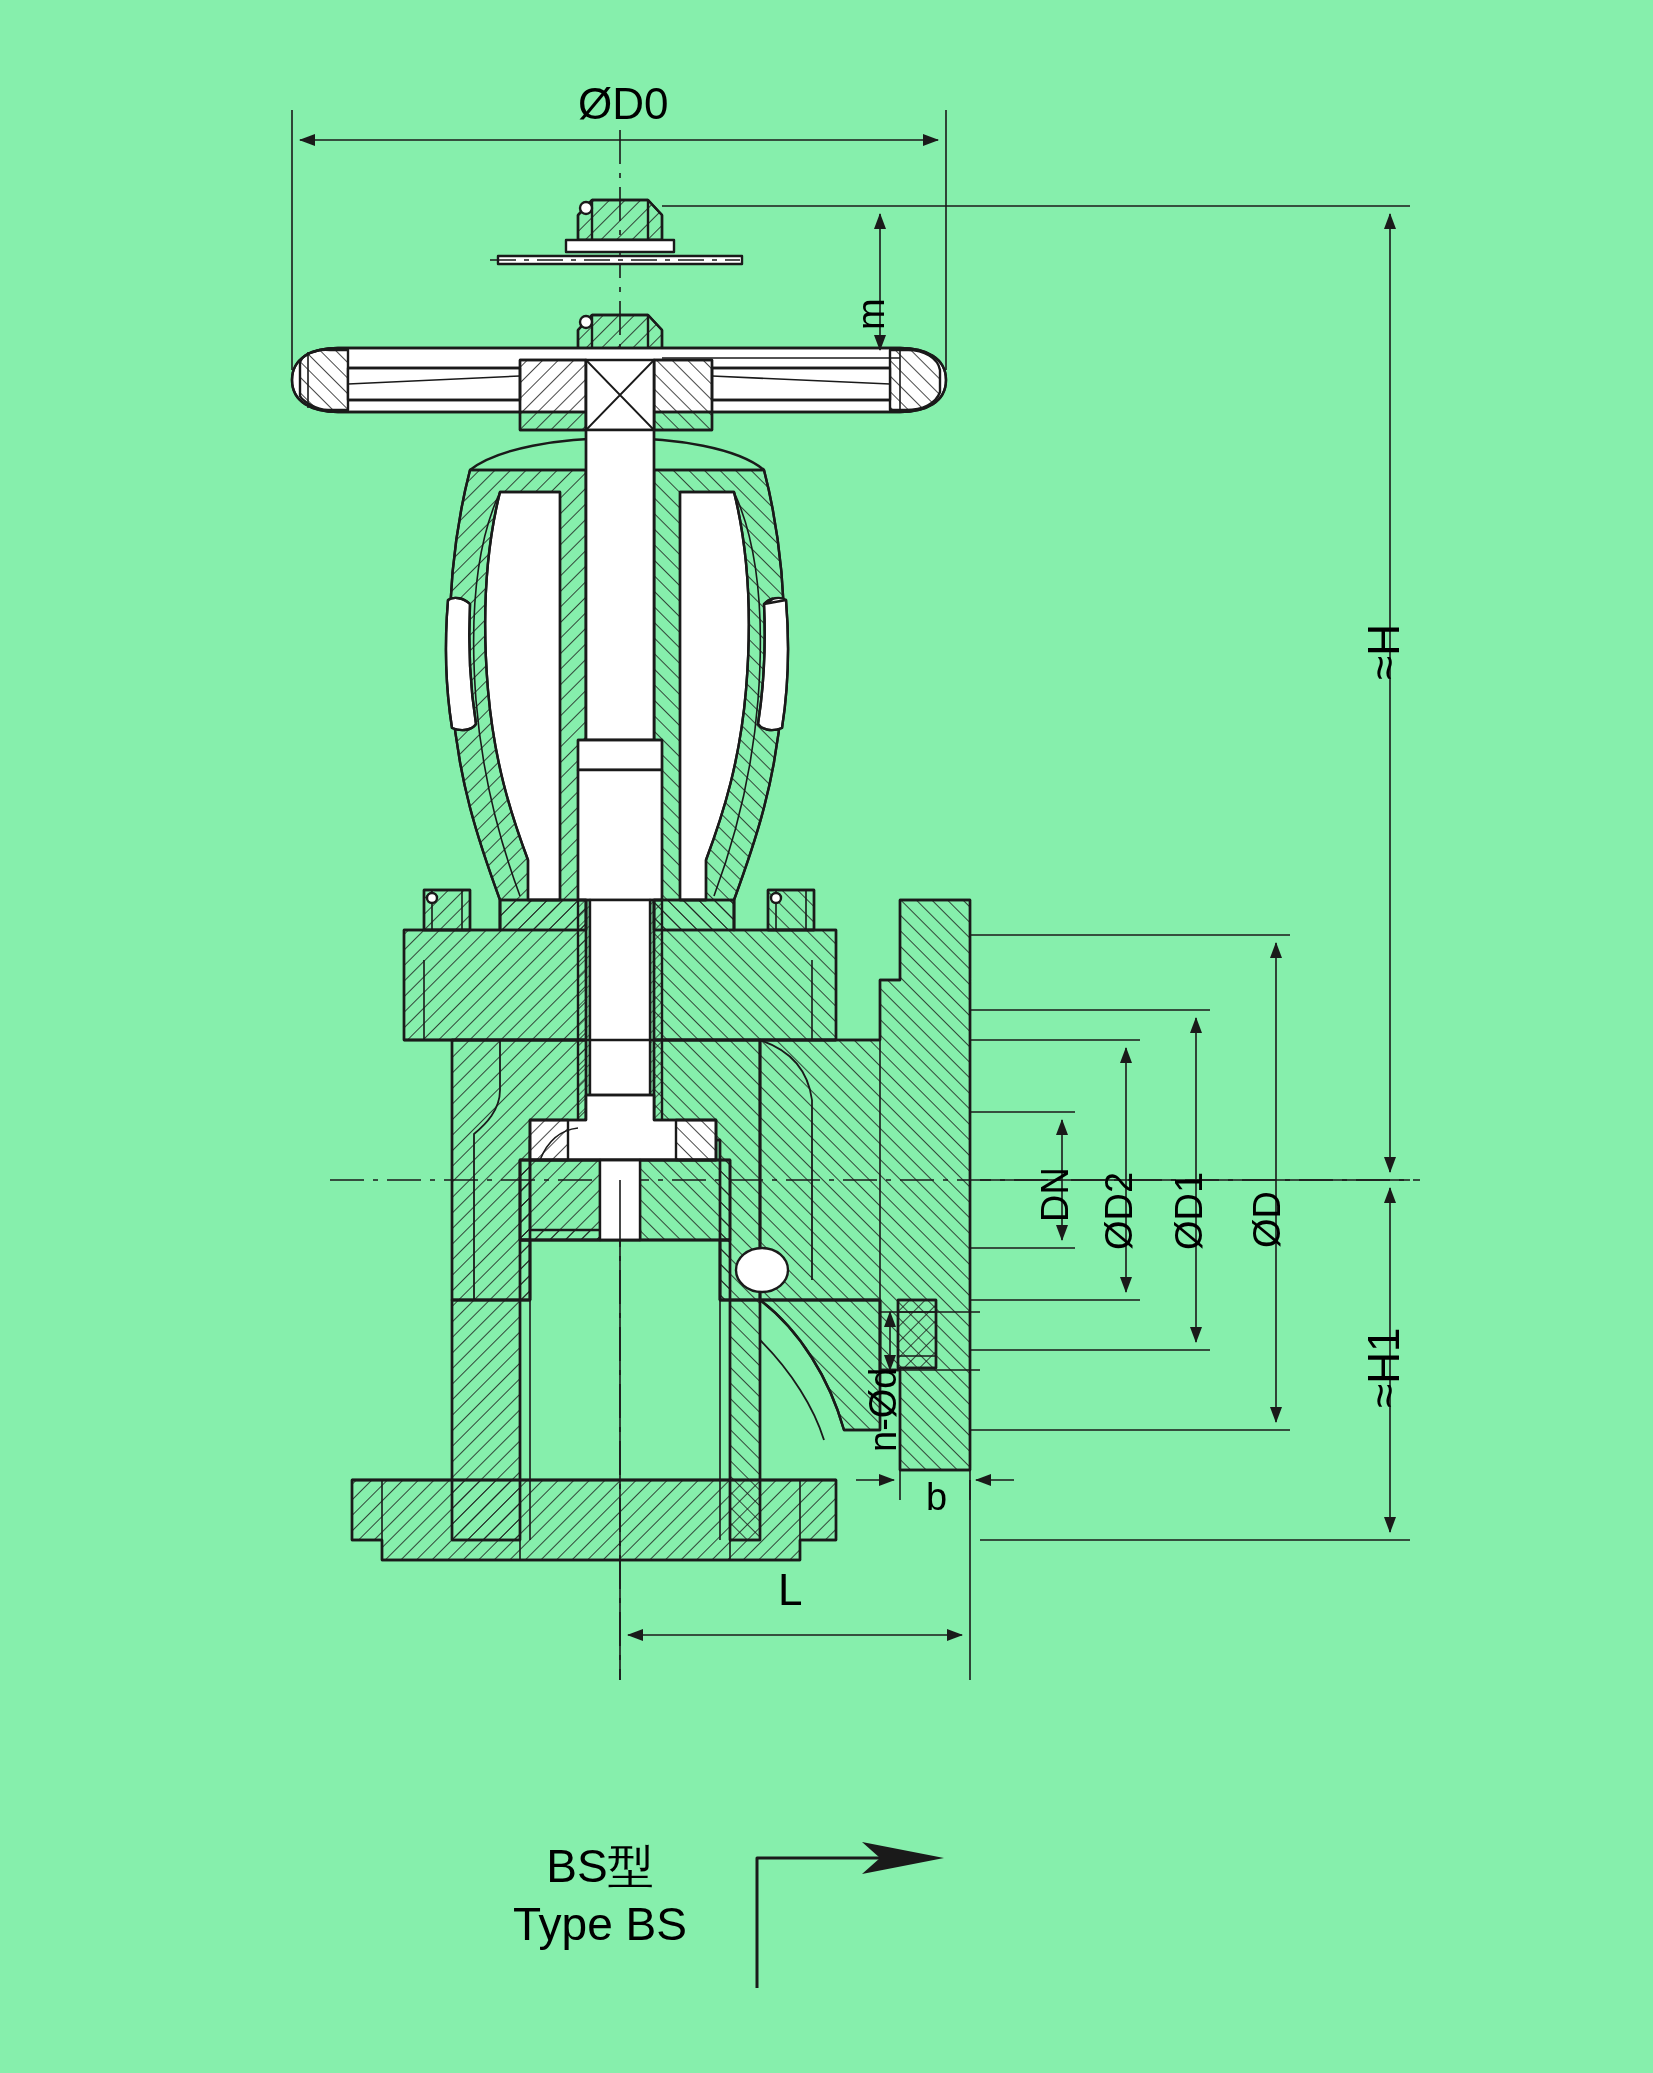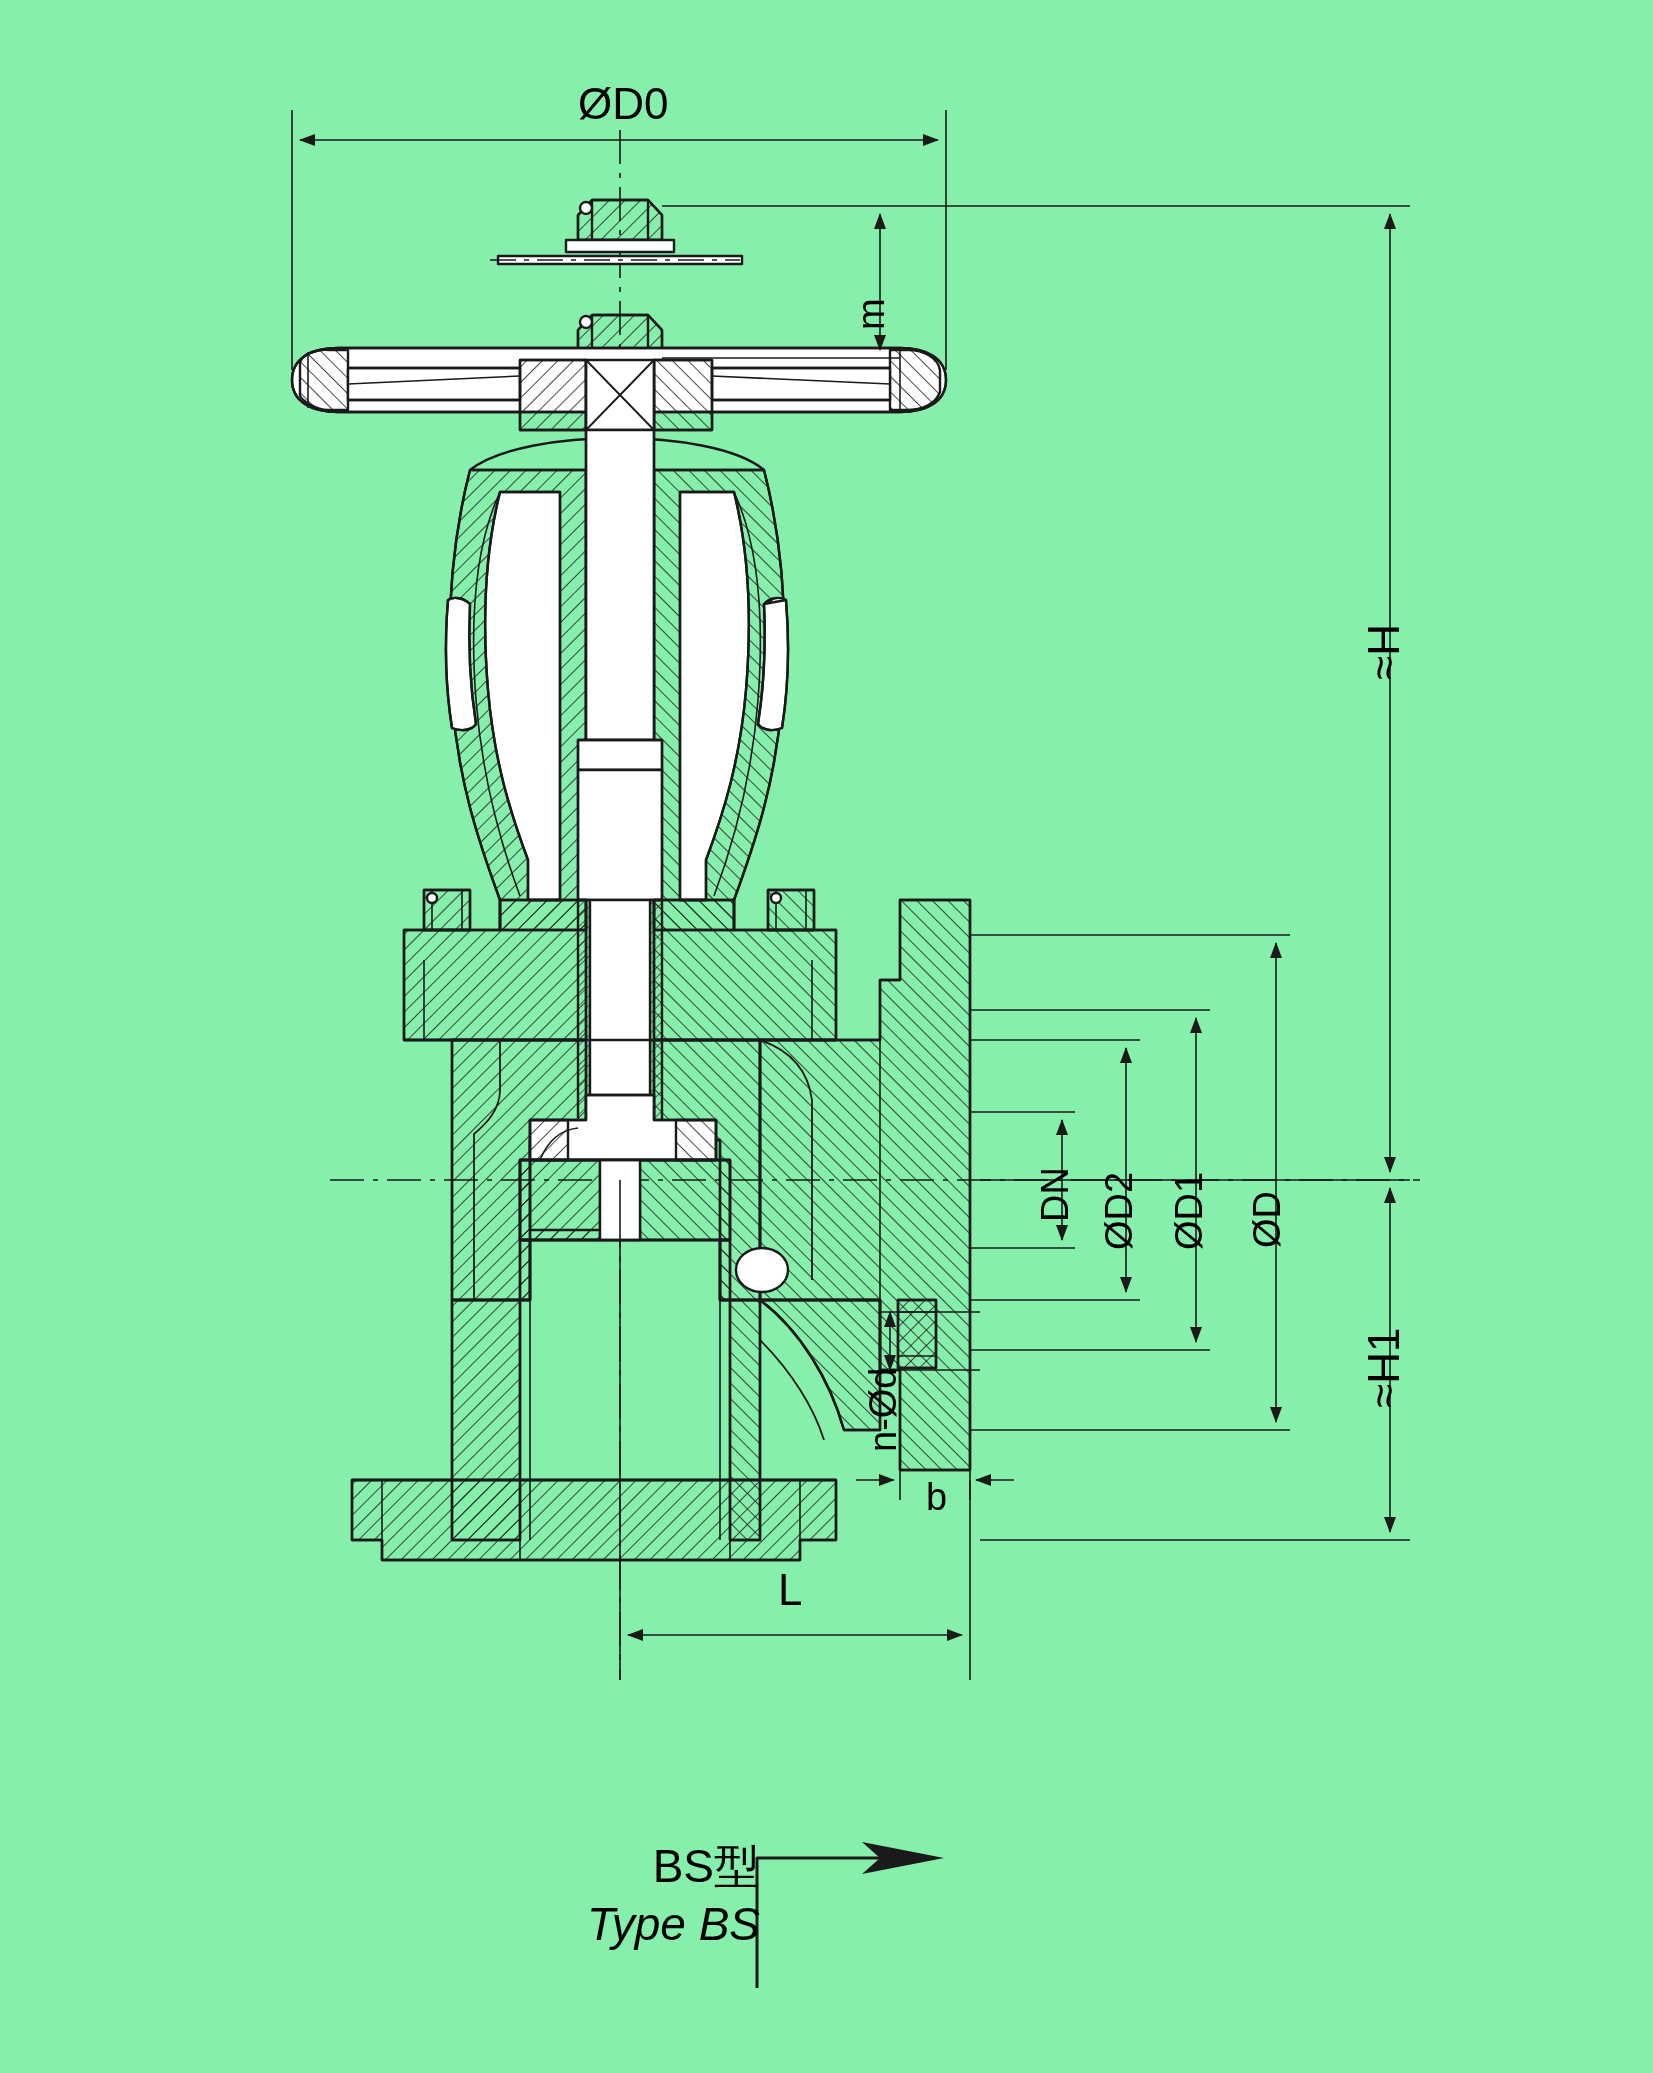"BS型" .caption-block { text-align: right -> center }
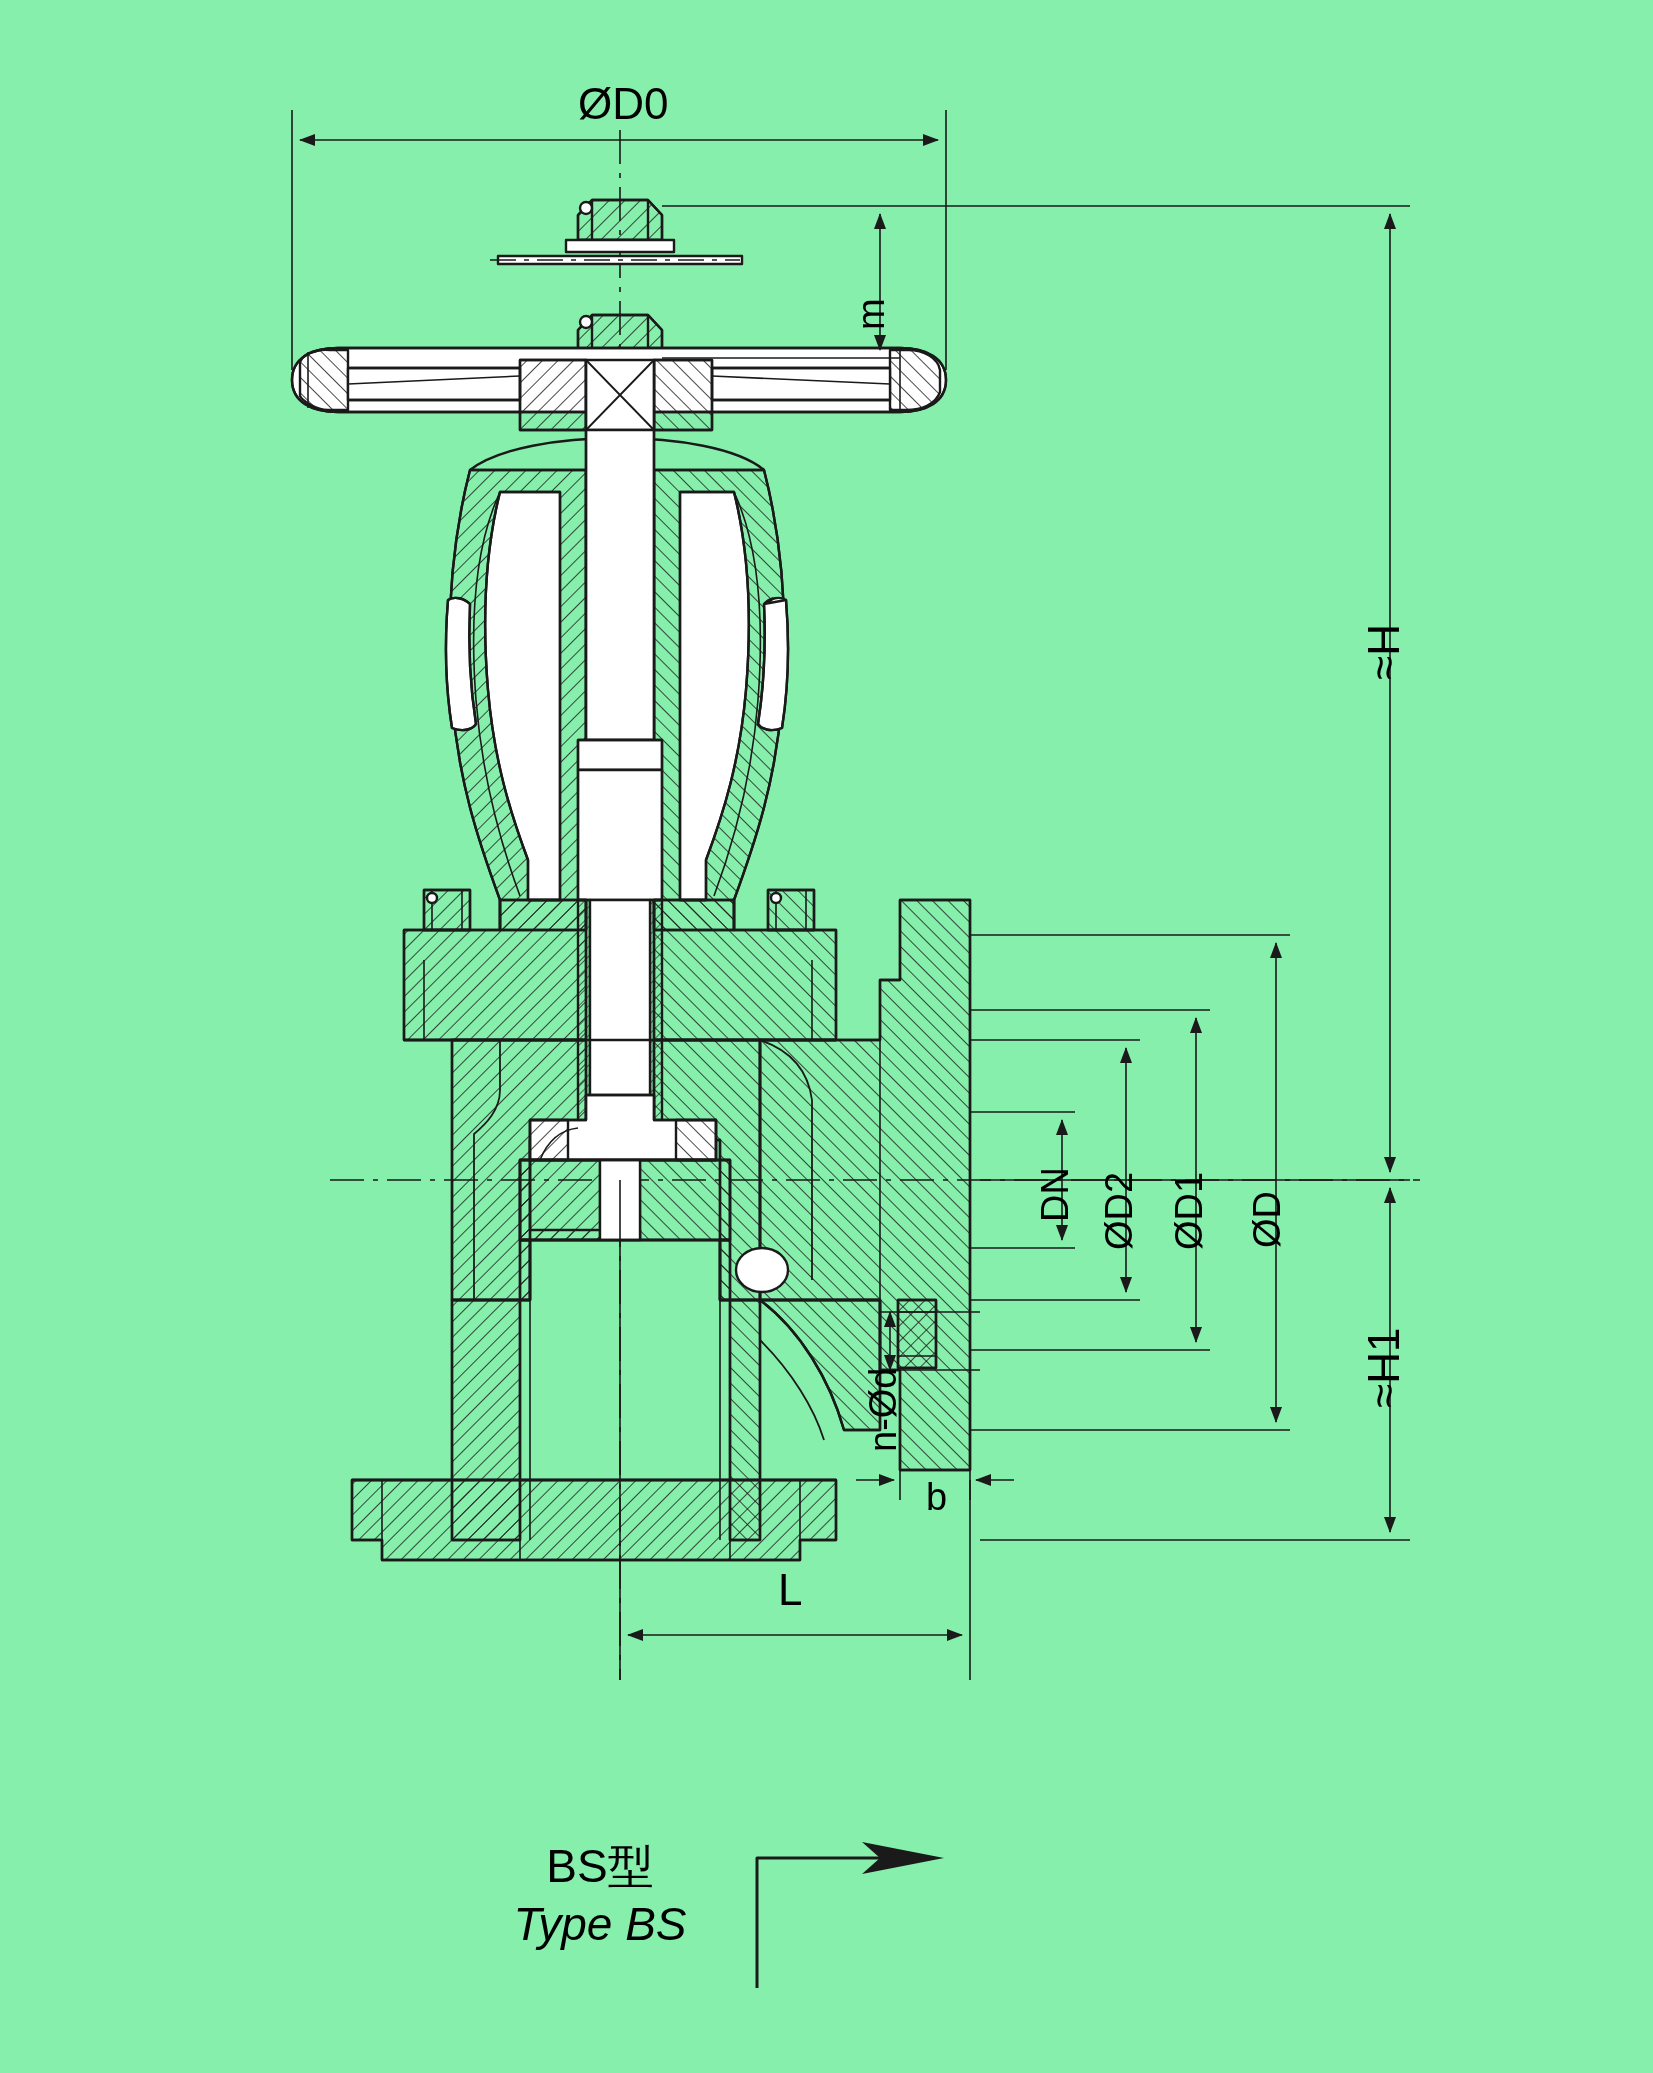"Type BS" div.lbl { font-style: italic -> none }
